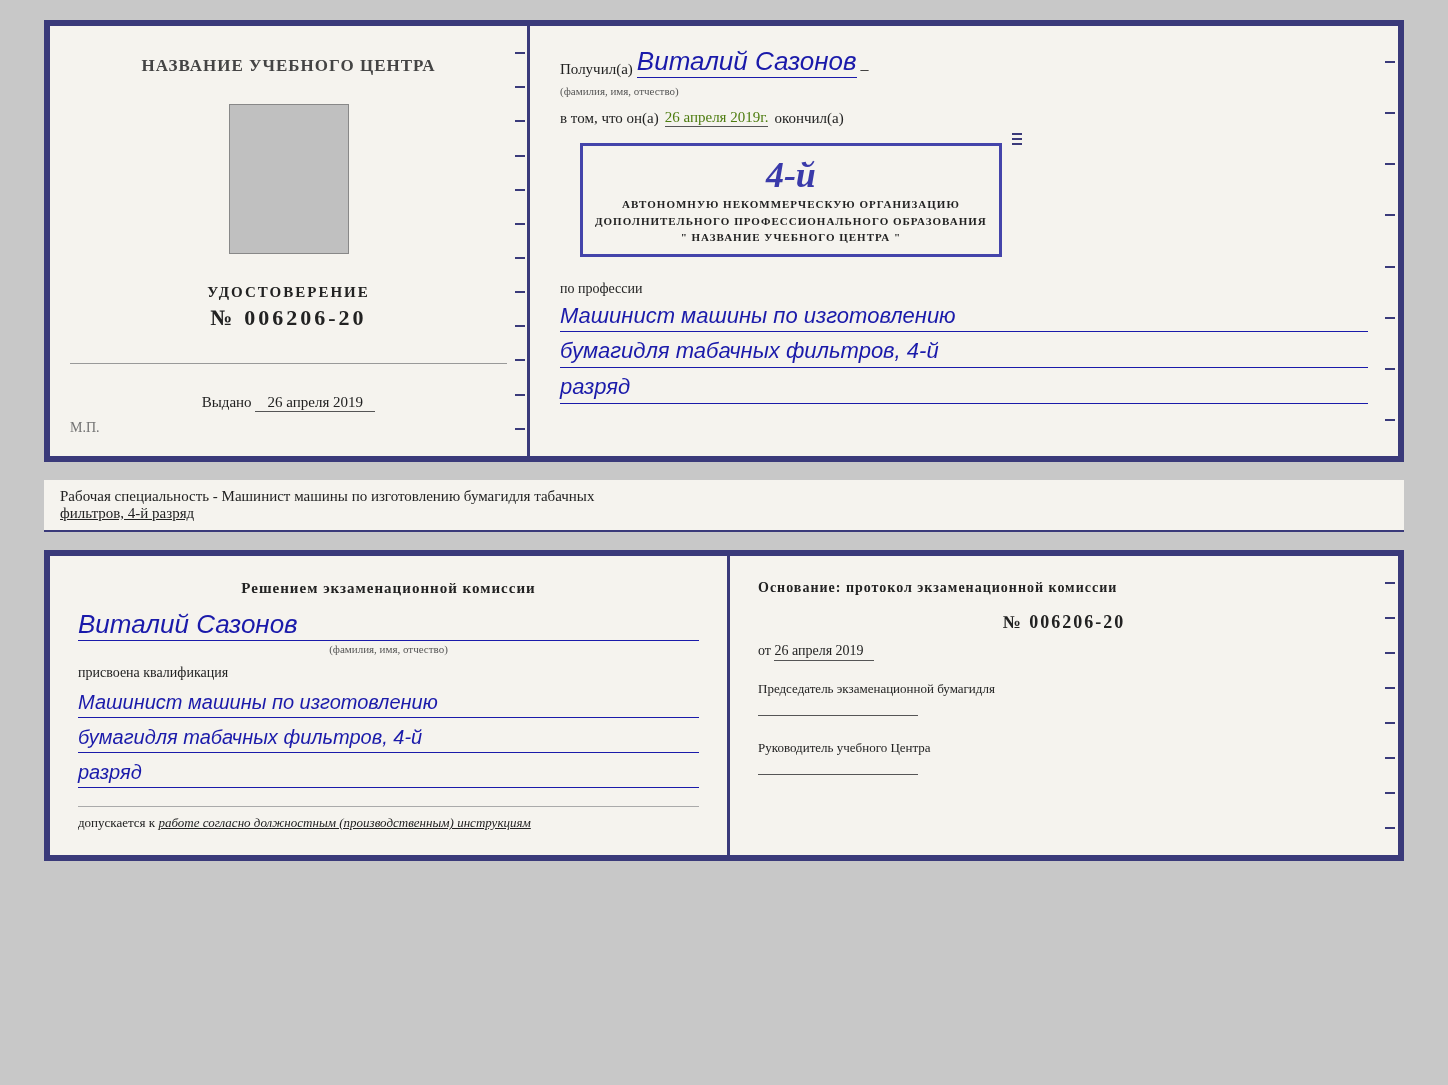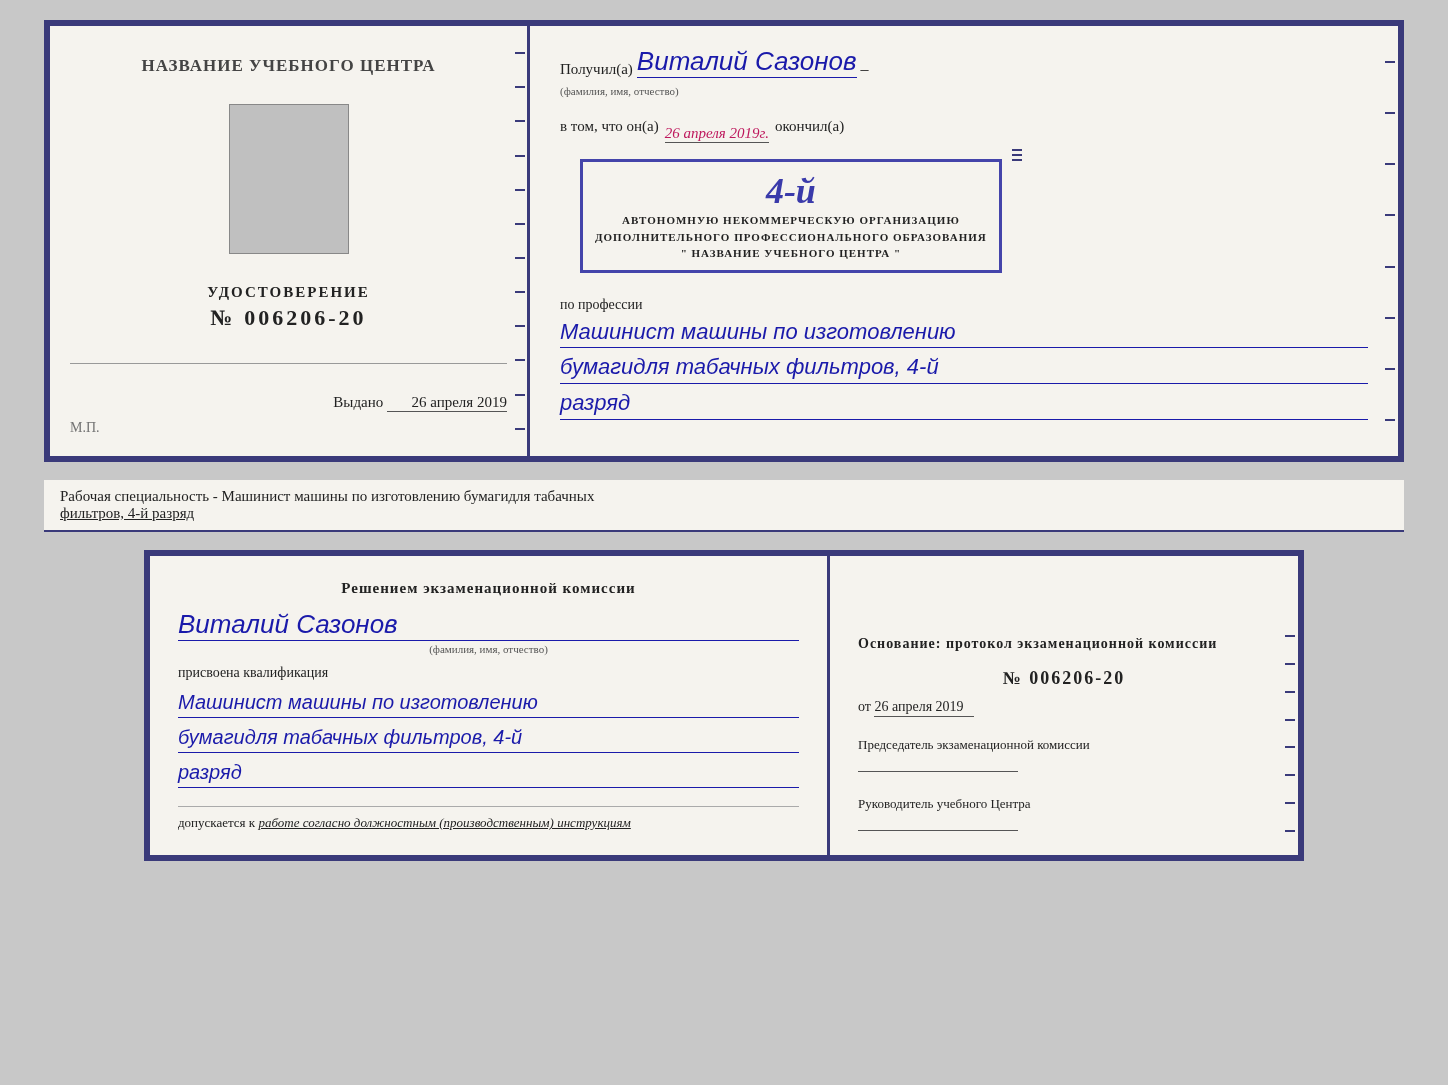"26 апреля 2019г." .date-underline { color: #be185d -> #4d7c0f; font-style: italic -> none; margin-top: 16px -> none }
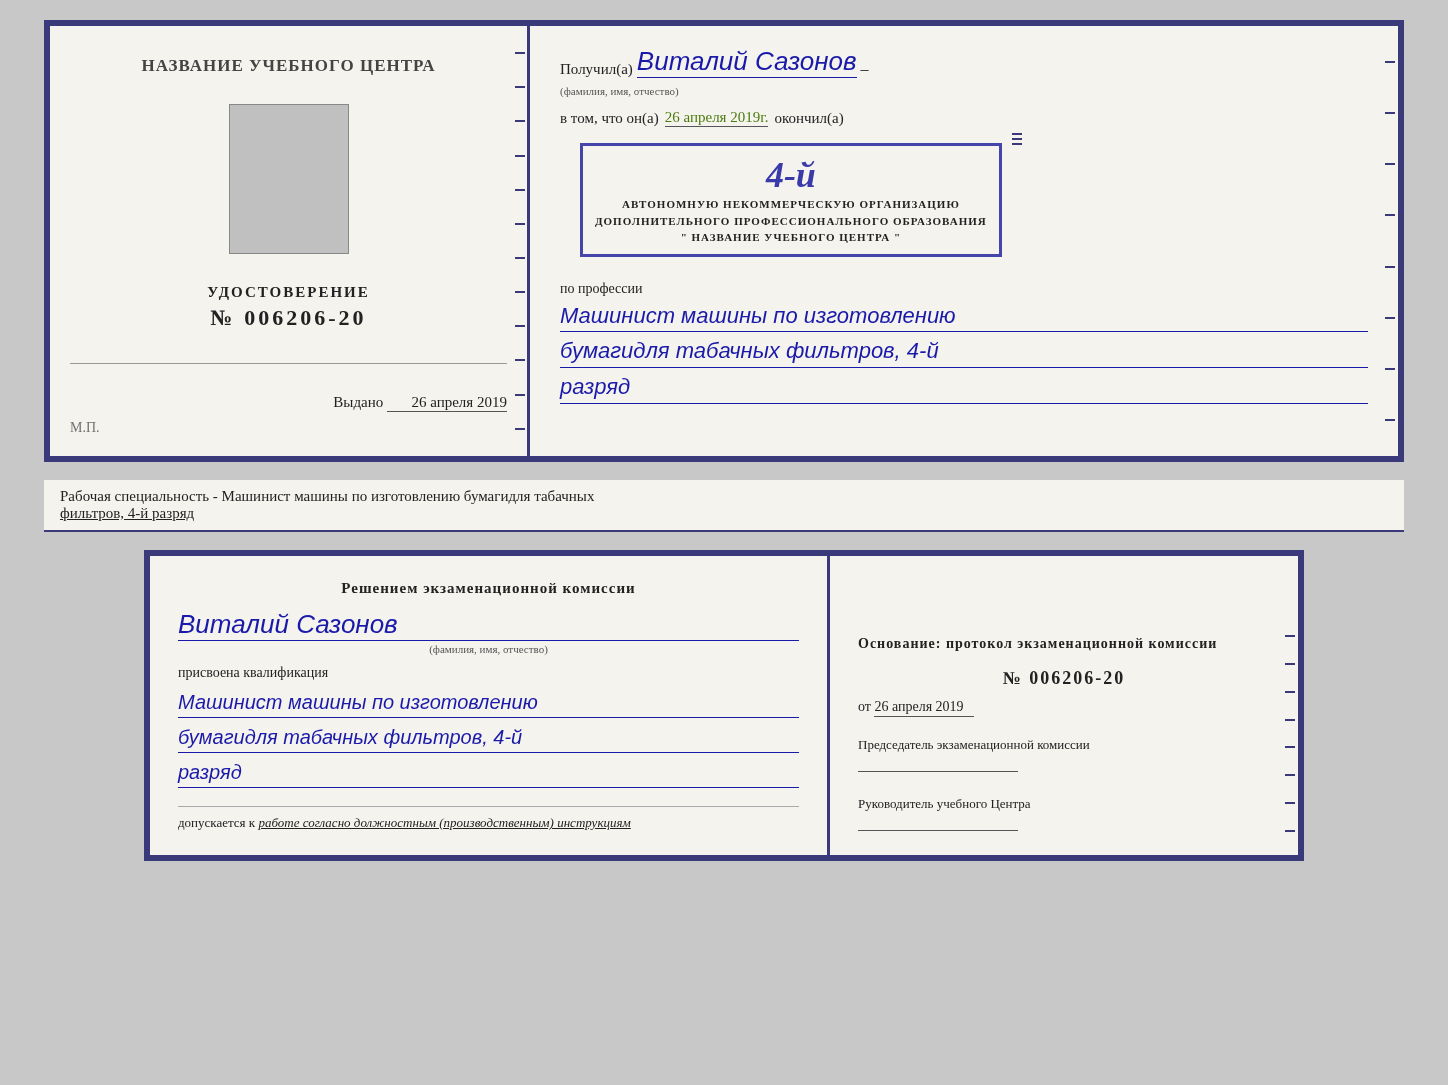"Выдано 26 апреля 2019" .cert-issued { text-align: right -> center }
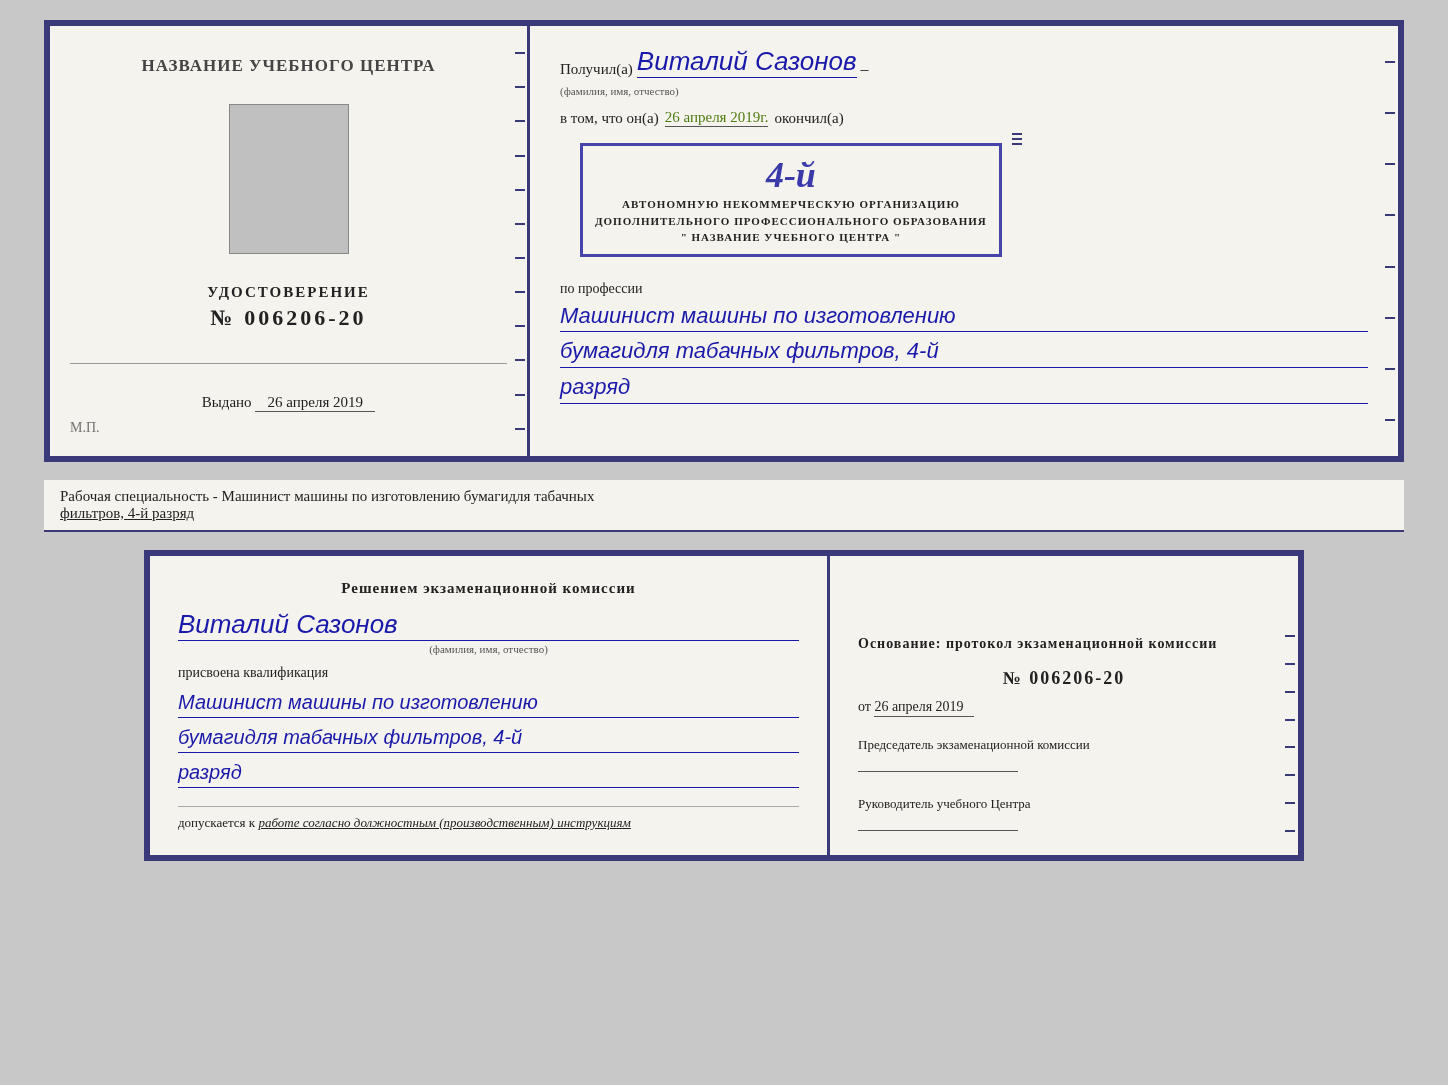"Решением экзаменационной комиссии" .cert-bottom { align-items: flex-end -> none; width: 1160px -> 1360px }
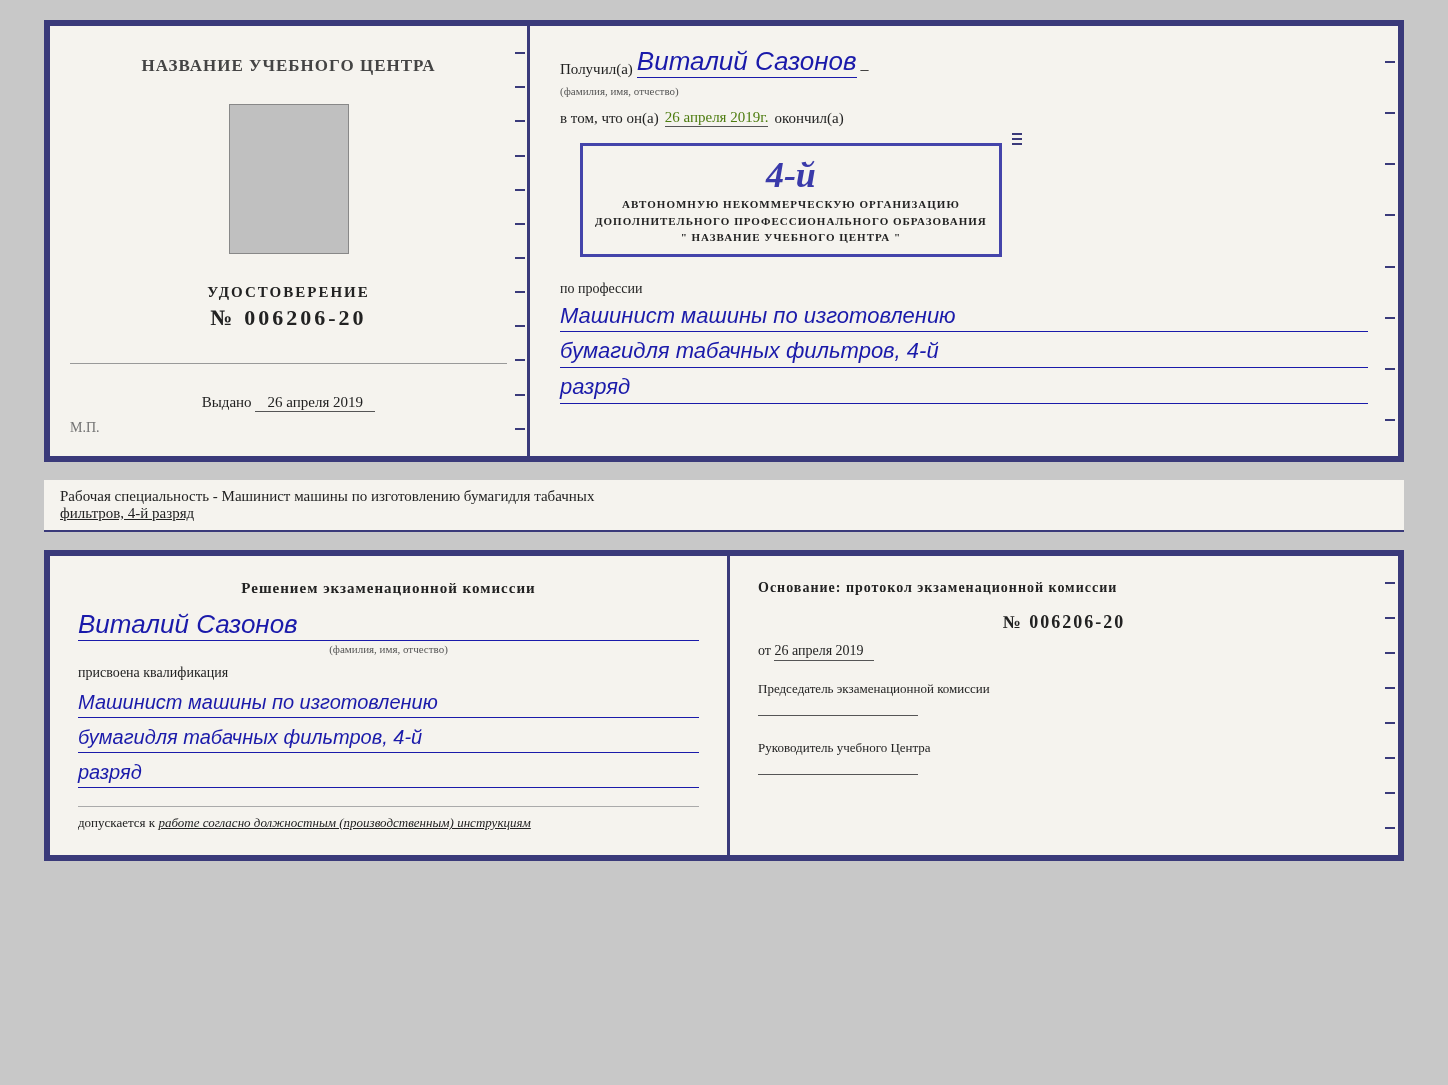"Председатель экзаменационной комиссии" div.sig-label { text: комиссии -> бумагидля }
